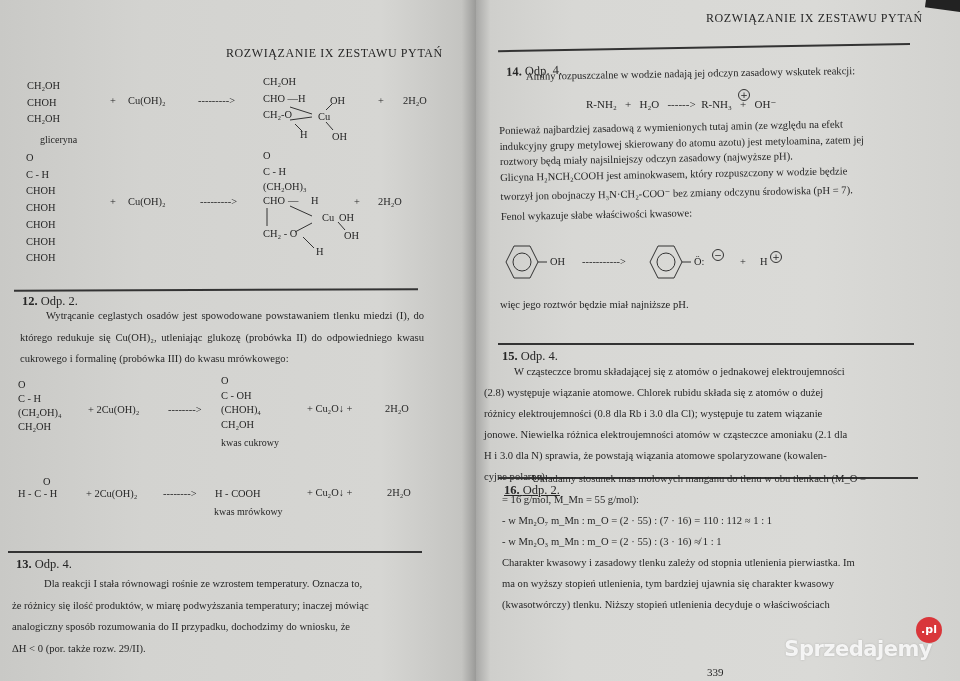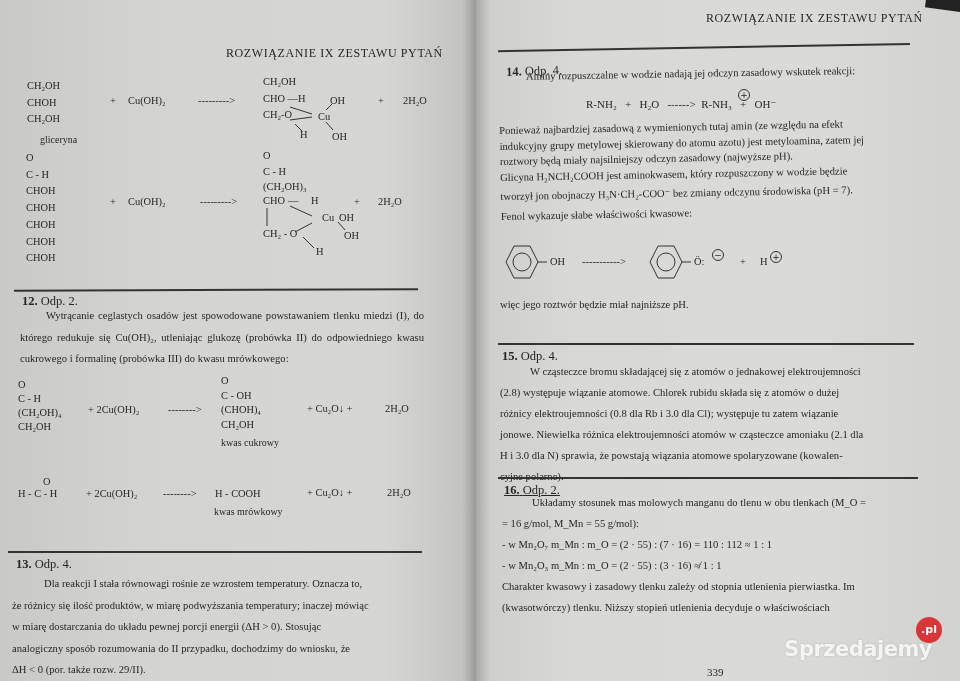"W cząsteczce bromu składającej się" div.para { left: 24px -> 8px }
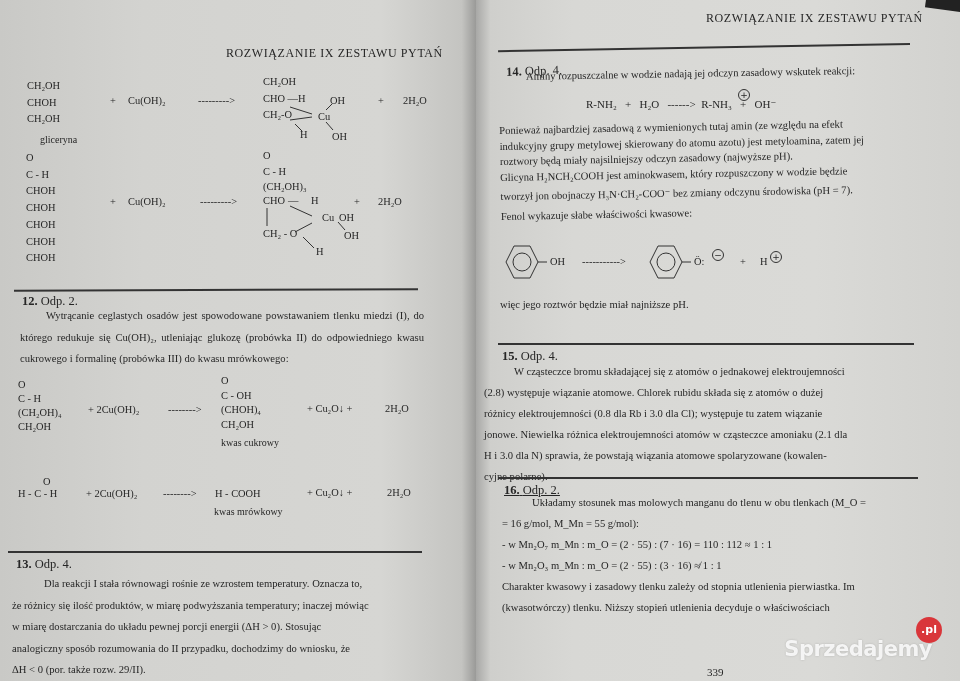"Układamy stosunek mas molowych manganu" div.para { top: 492px -> 468px }
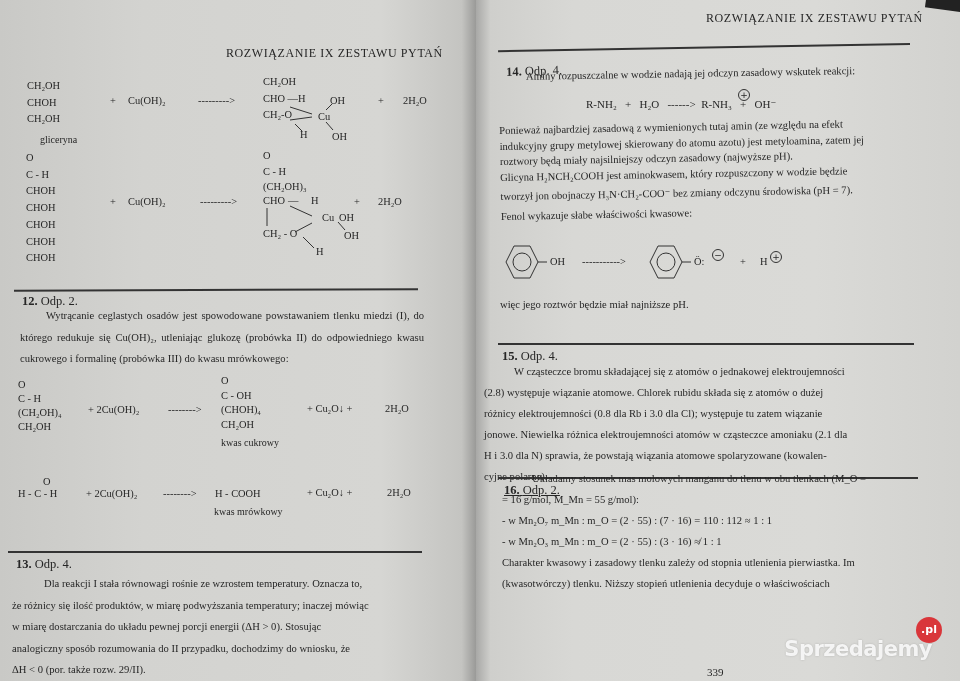"ma on wyższy stopień utlenienia," div { html: none -> <div>ma on wyższy stopień utlenienia, tym bardziej ujawnia się charakter kwasowy</div> }
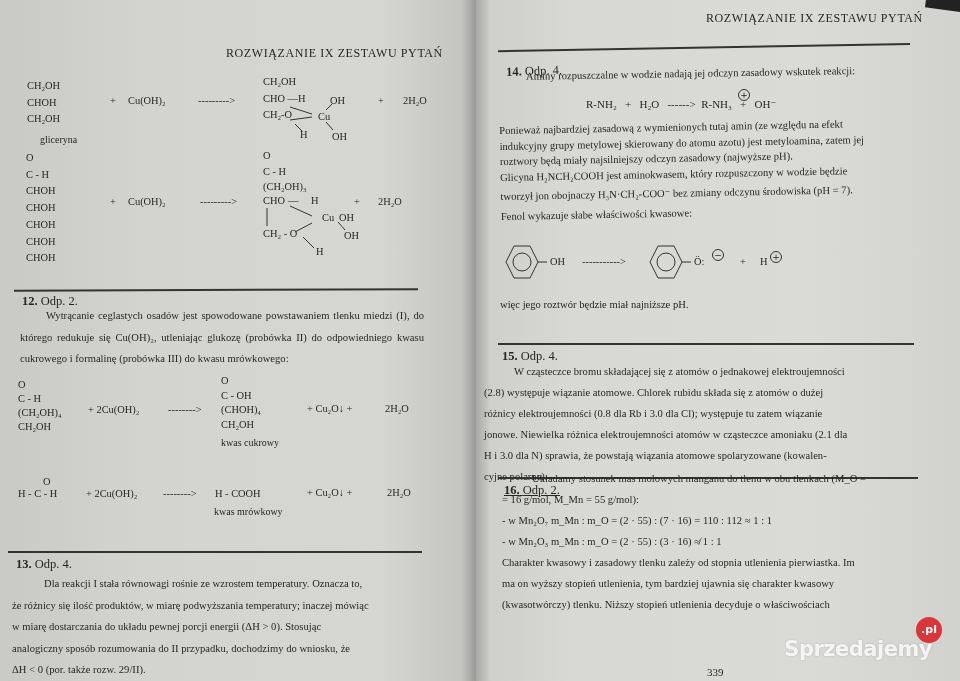"w miarę dostarczania do układu" div { html: <div>w miarę dostarczania do układu pewnej porcji energii (ΔH &gt; 0). Stosując</div> -> none }
